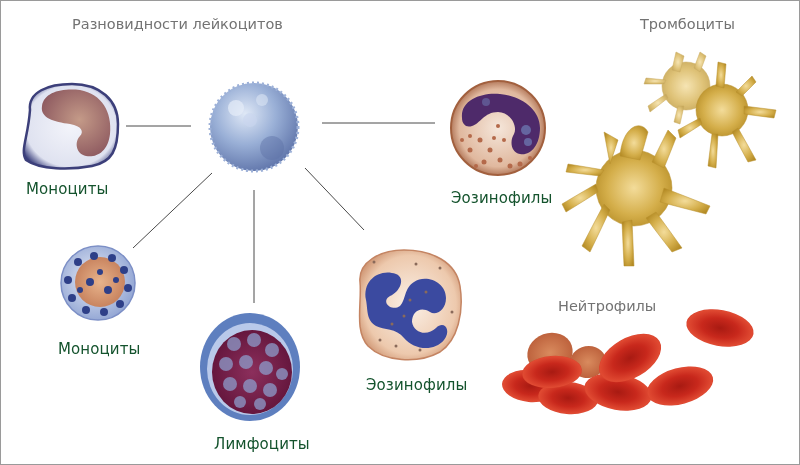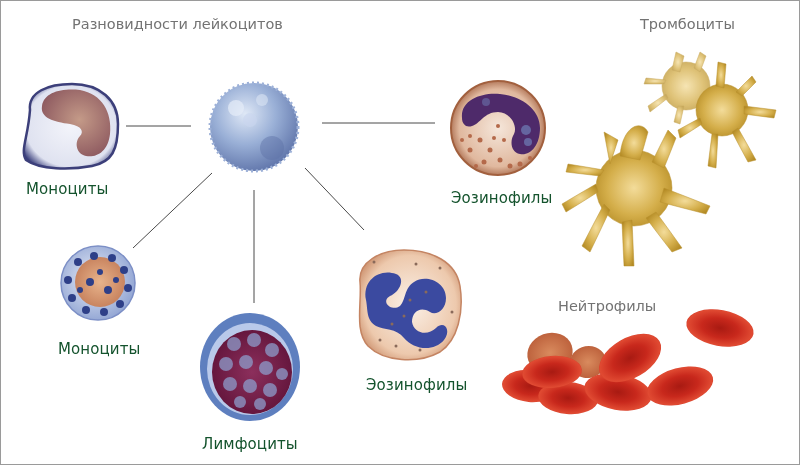"Лимфоциты" div.label { left: 202px -> 214px }
